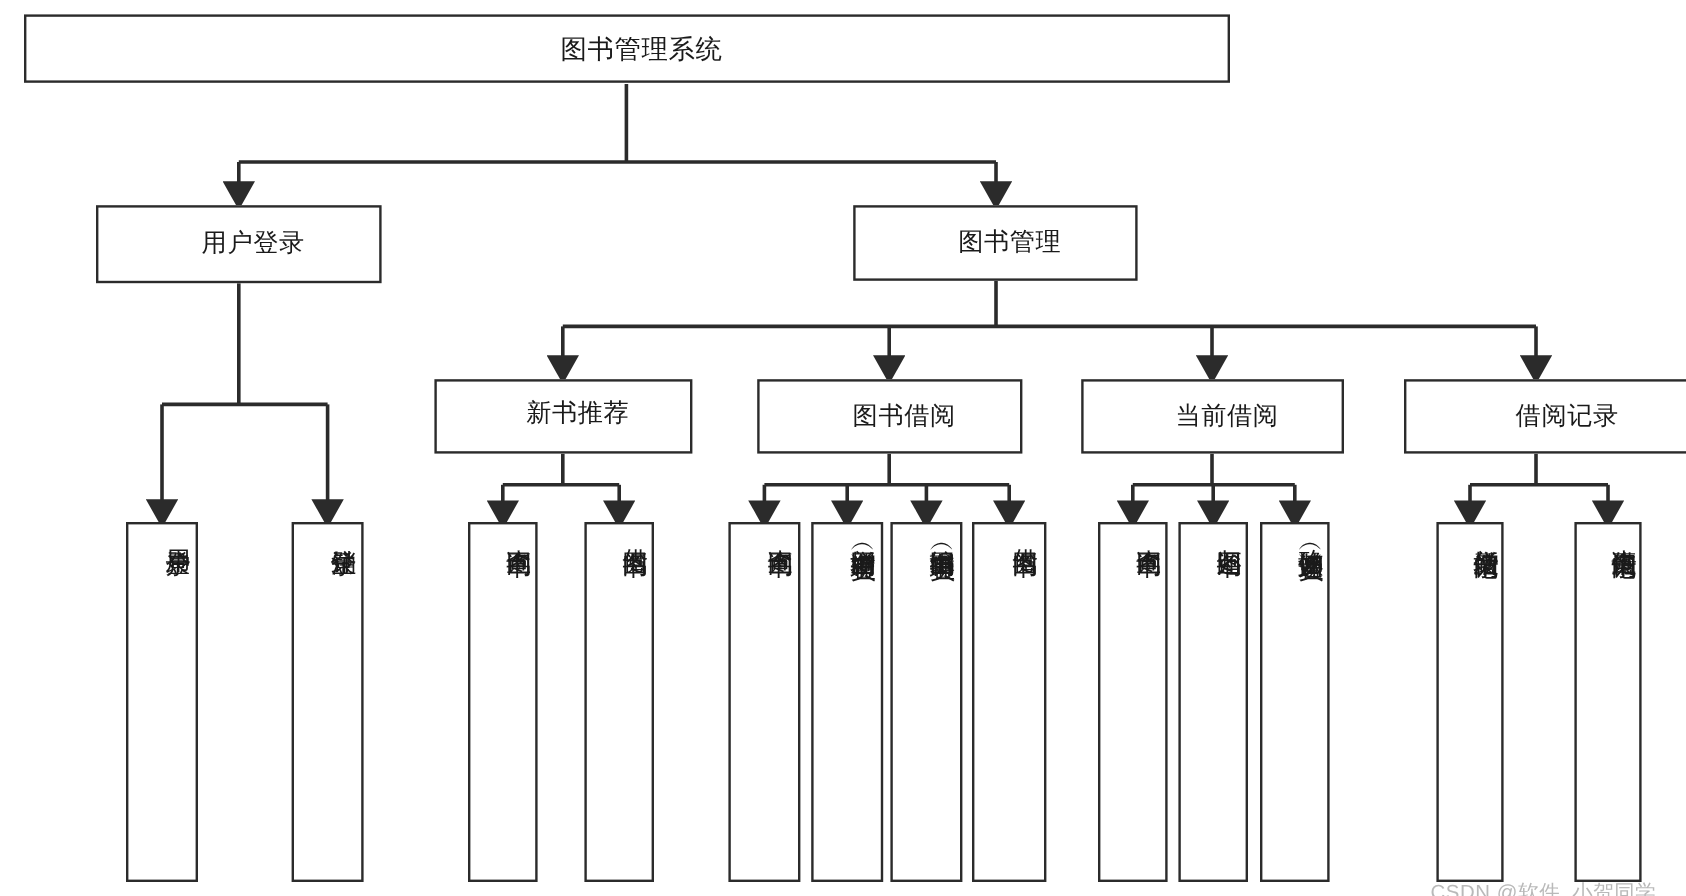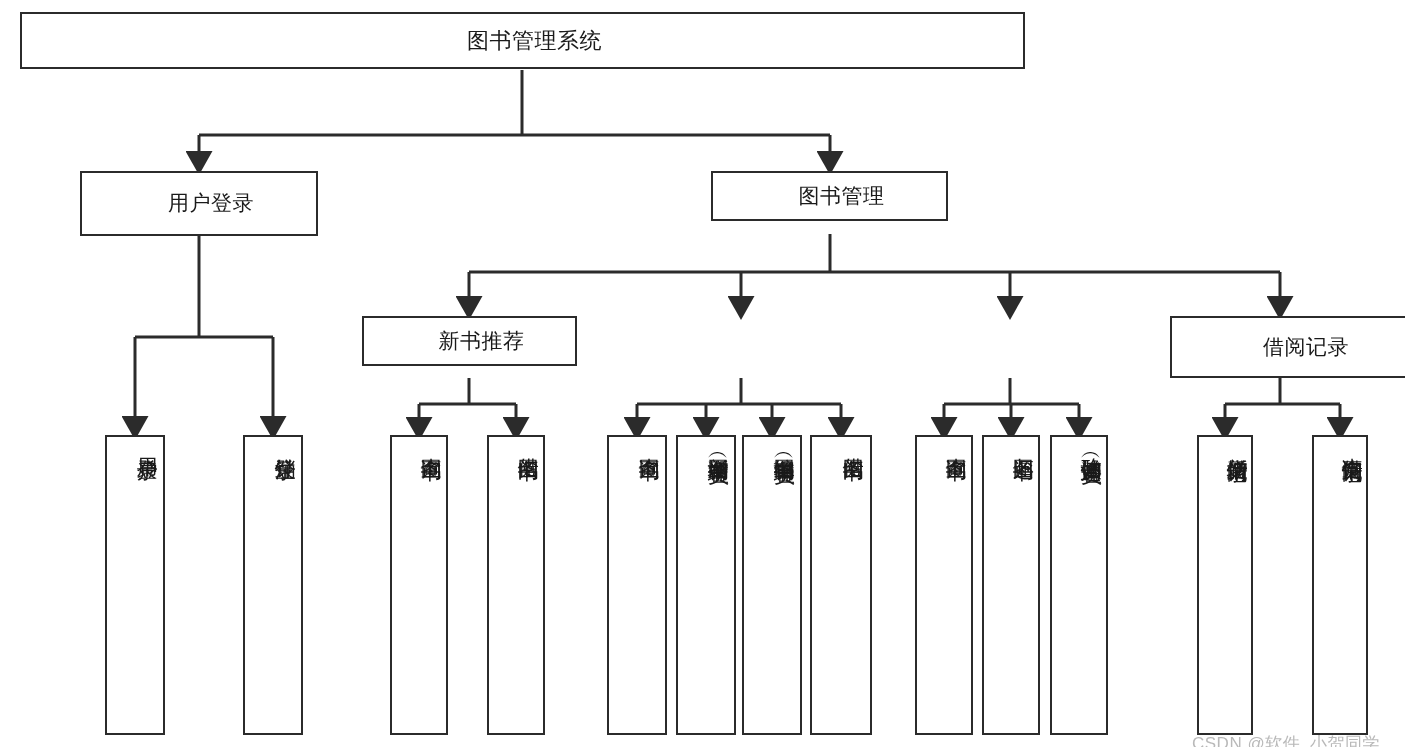"图书管理" div.node { height: 50px -> 63px }
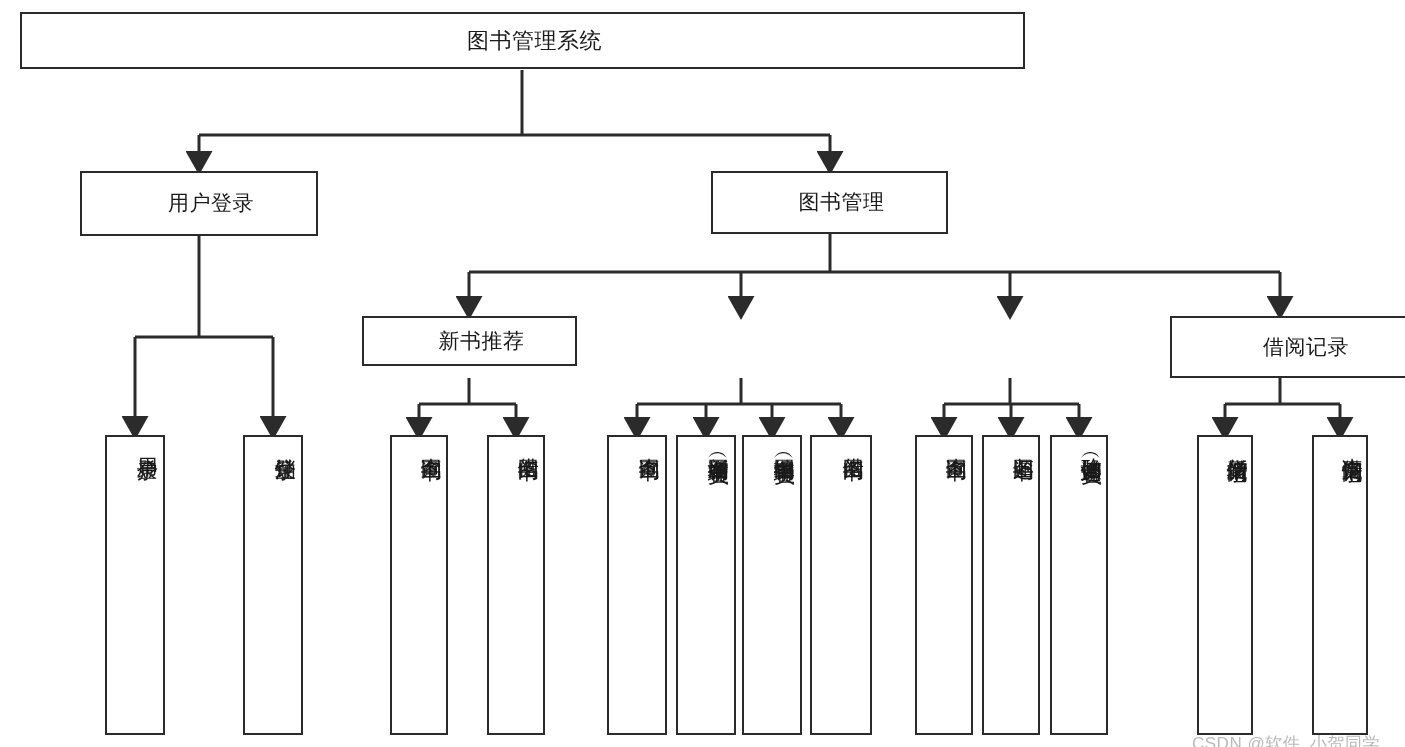"新书推荐" div.node { font-family: none -> Liberation Mono, monospace; height: 50px -> 62px }
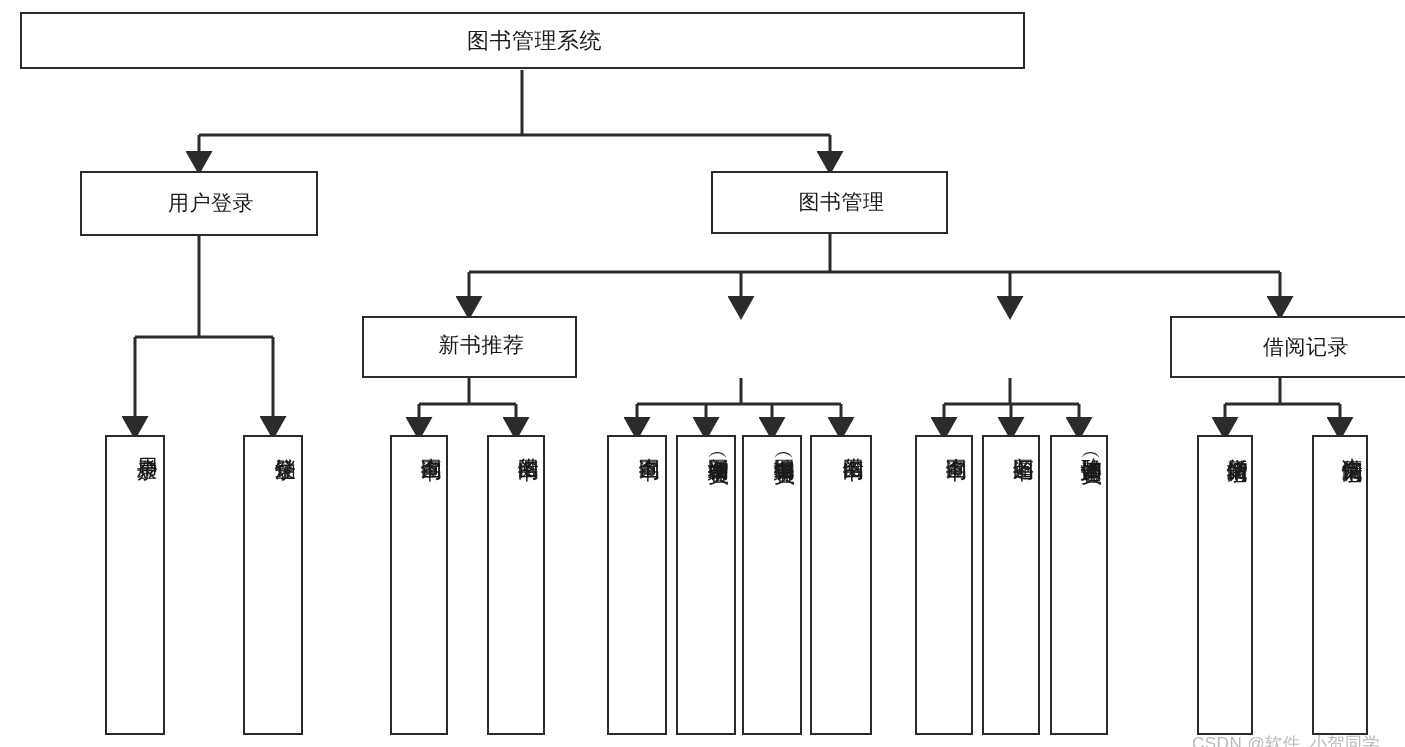"图书借阅" div.node { html: none -> <div> <span>图书借阅</span> </div> }
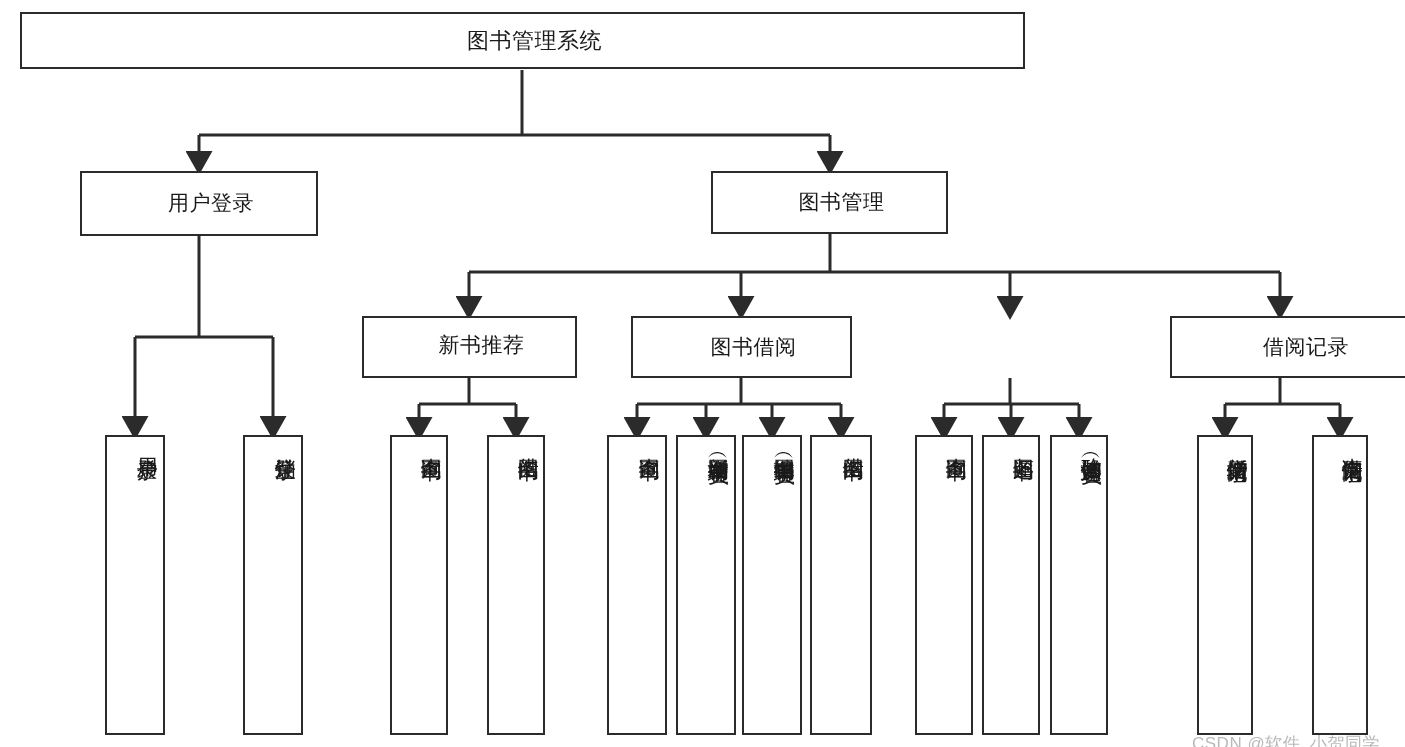"当前借阅" div.node { html: none -> <div> <span>当前借阅</span> </div> }
